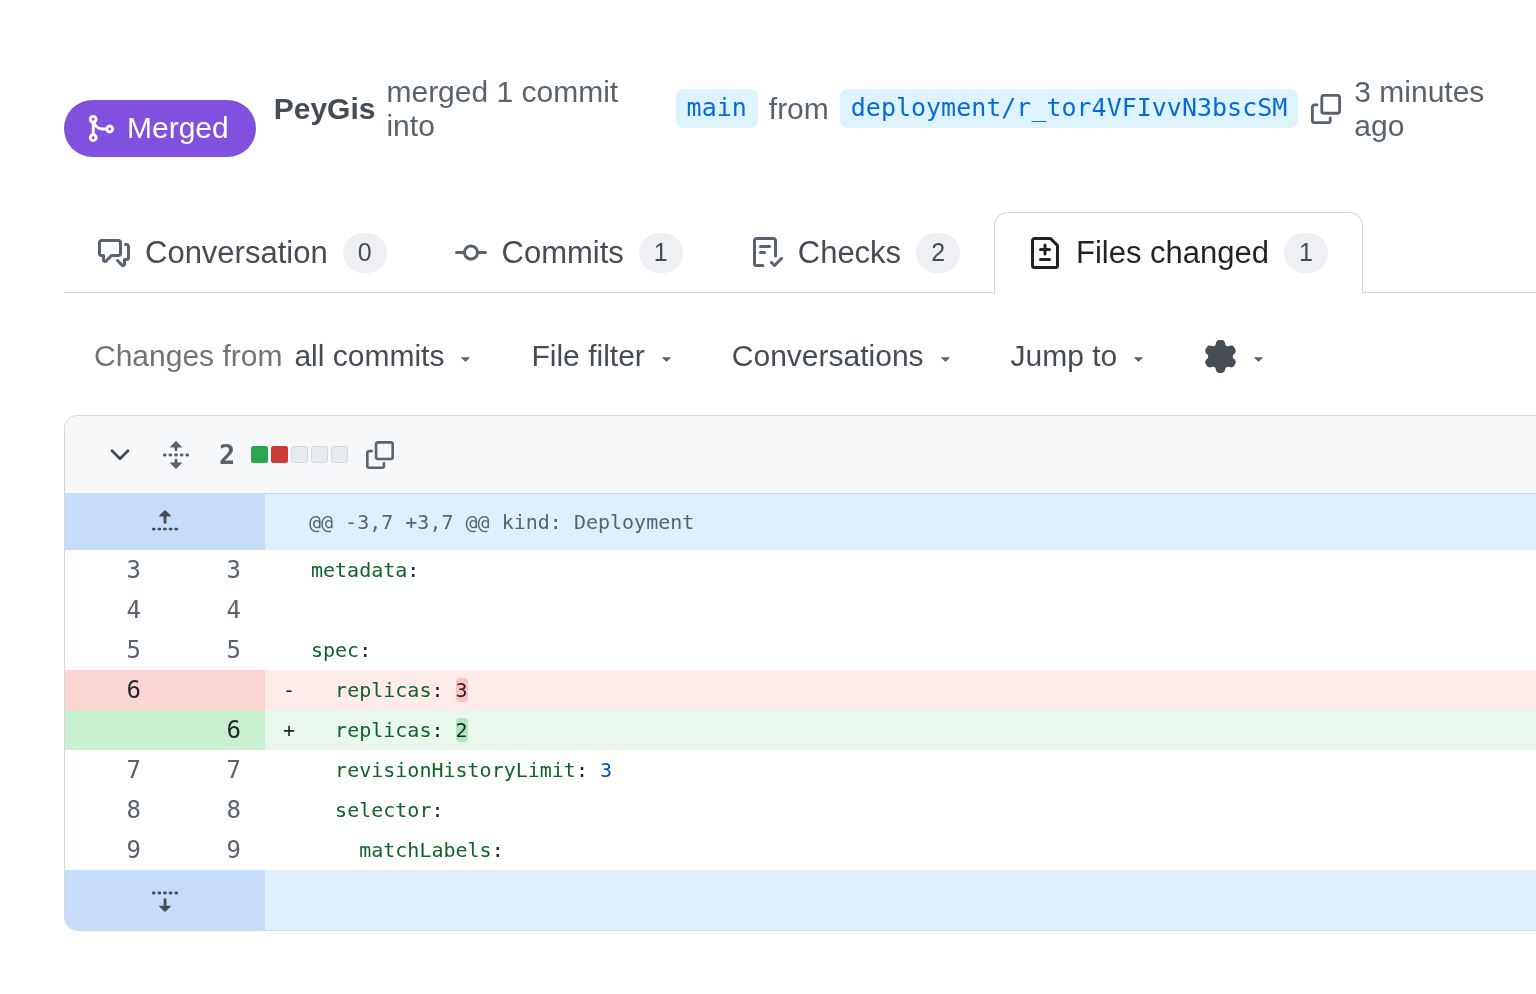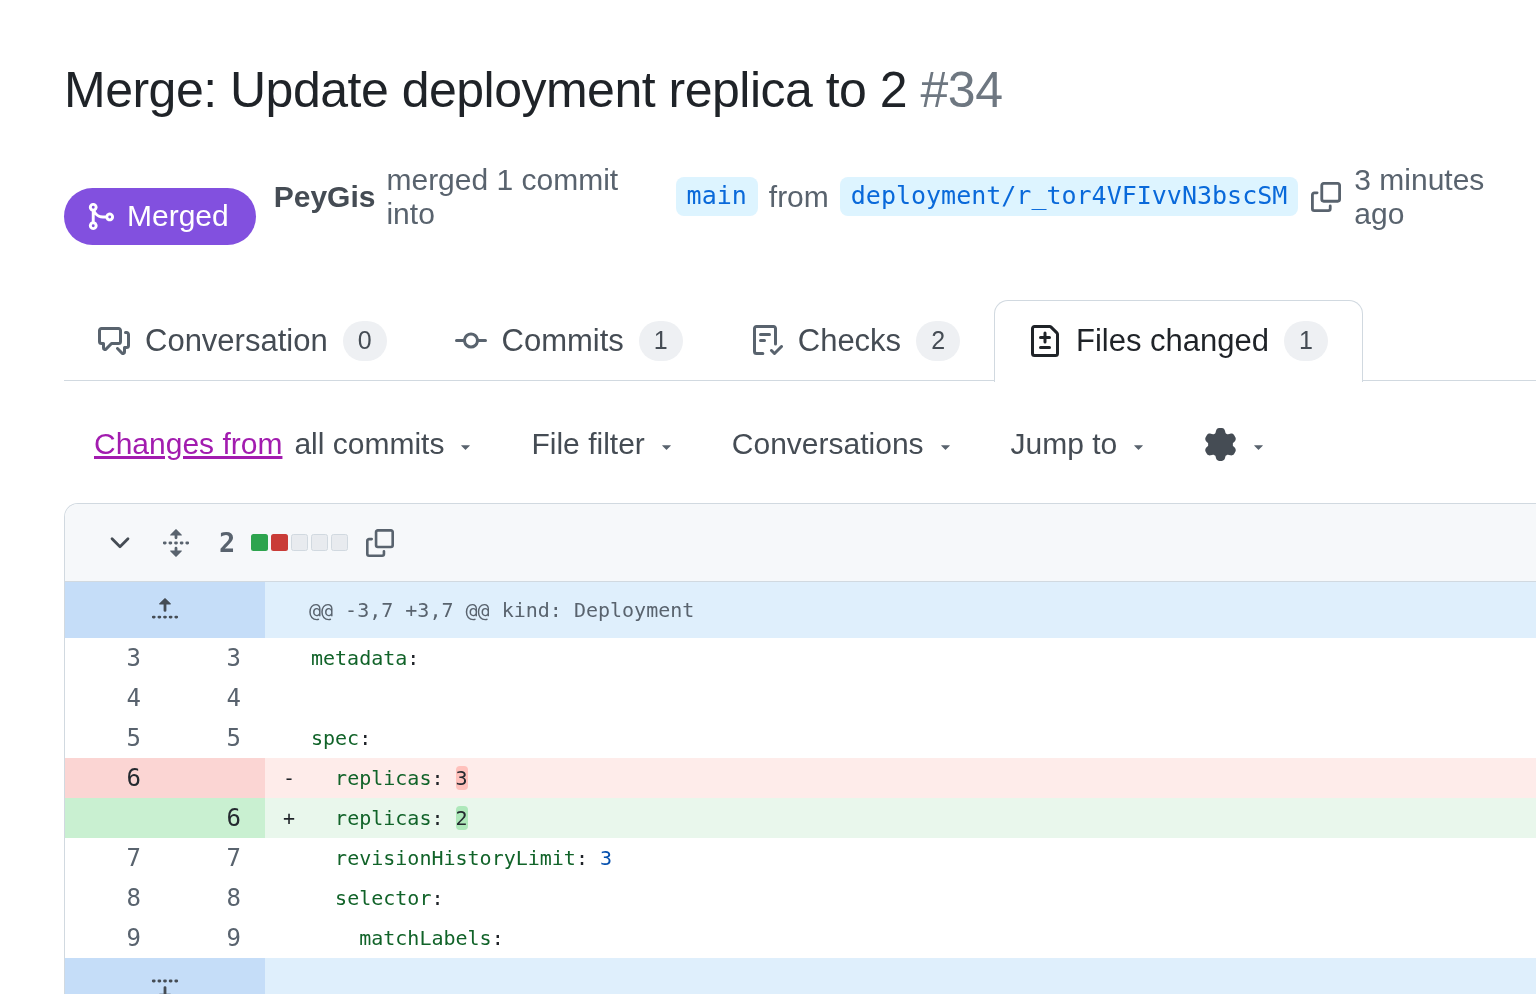"Merge: Update deployment replica to" h1.pr-title { html: <h1> <span>Merge: Update deployment replica to 2</span> <span>#34</span> </h1> -> none }
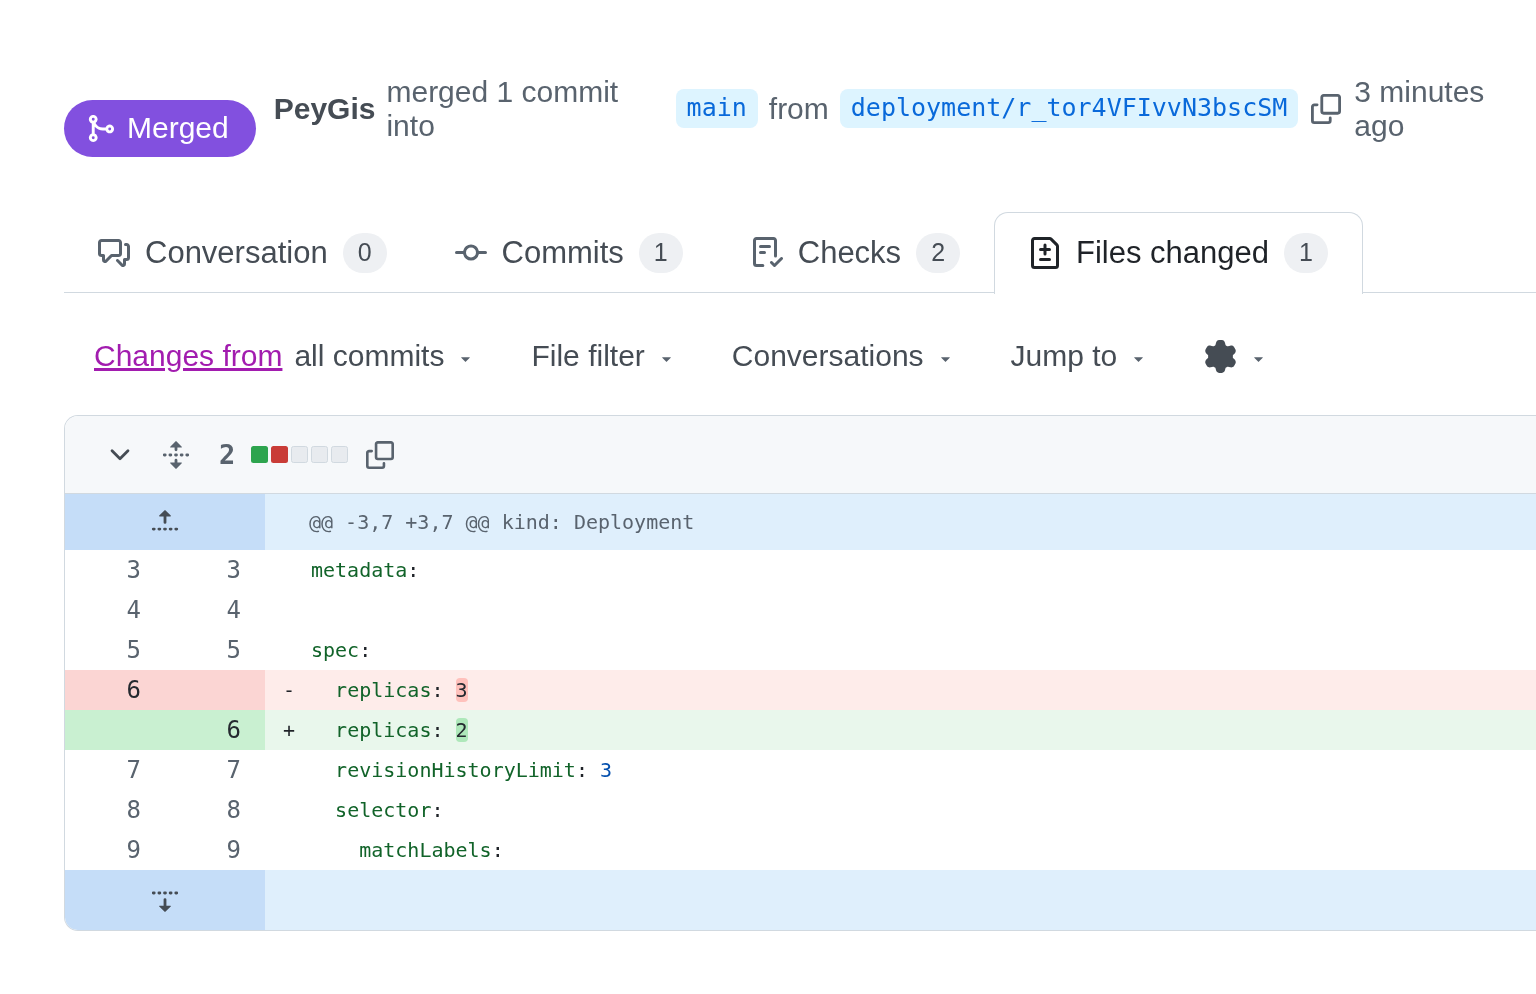"Changes from" .toolbar .muted { color: #a21caf -> #737373; text-decoration: underline -> none }
